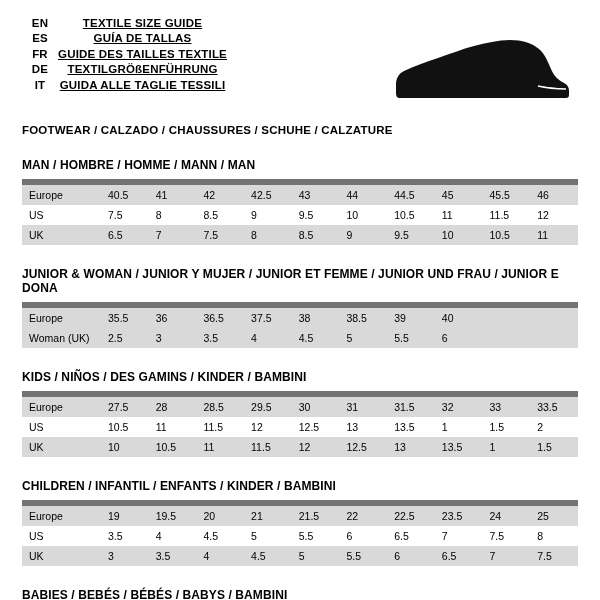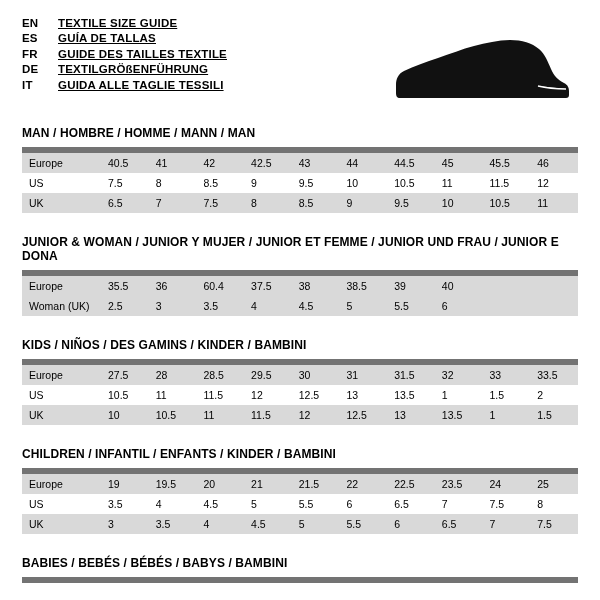"EN" .lang-table { text-align: none -> center }
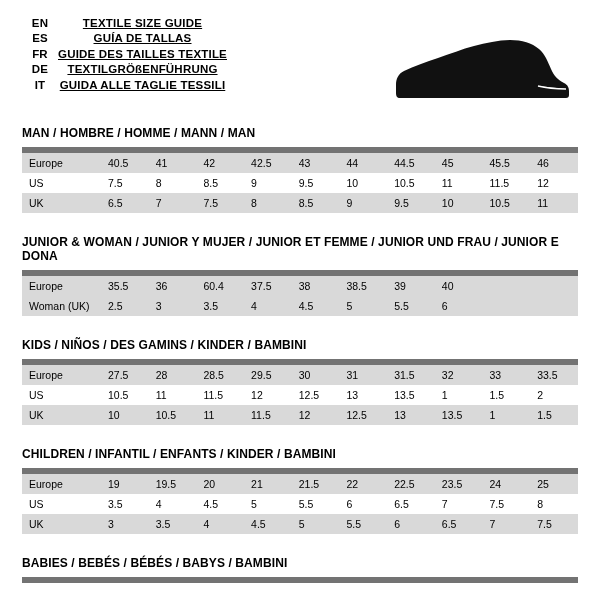"FOOTWEAR / CALZADO / CHAUSSURES" div.section-title { html: none -> <div>FOOTWEAR / CALZADO / CHAUSSURES / SCHUHE / CALZATURE</div> }
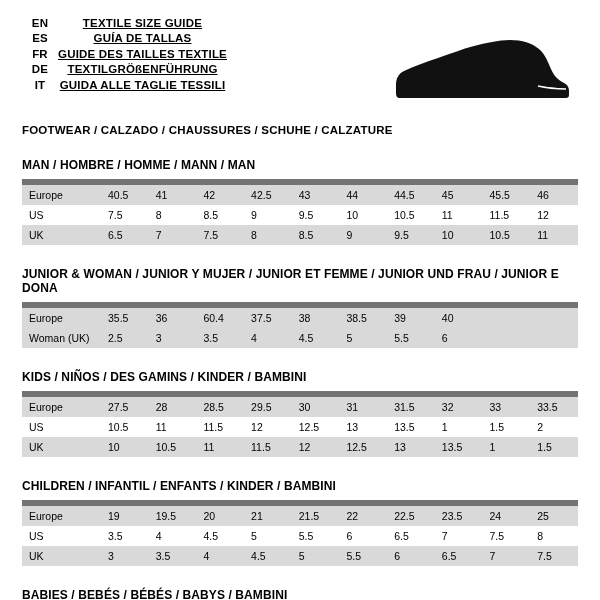"60.4" td { text: 60.4 -> 36.5 }
